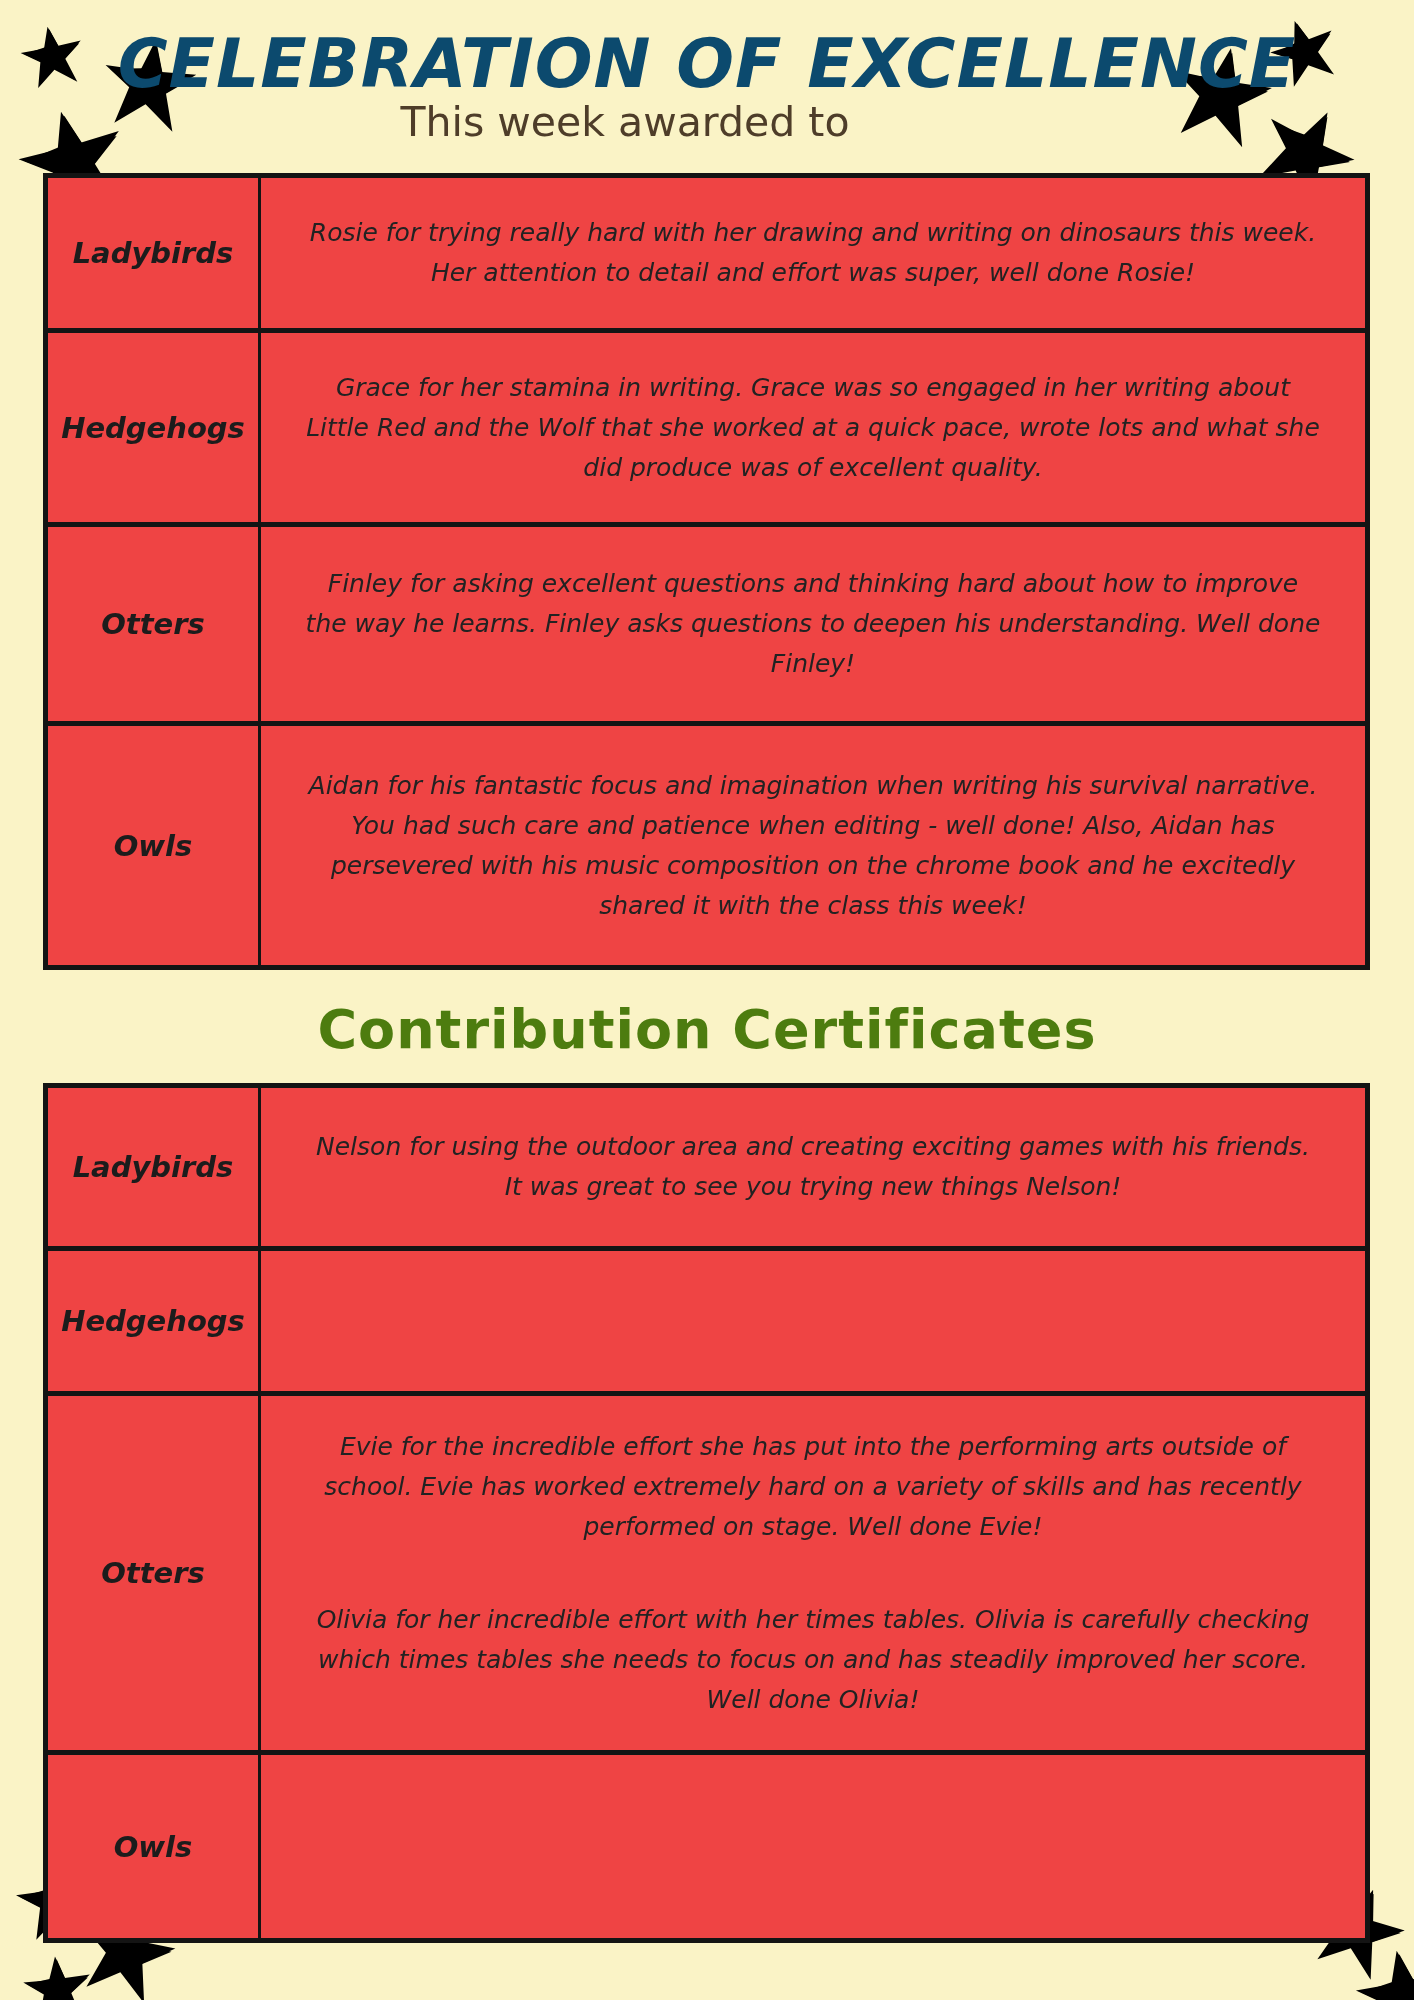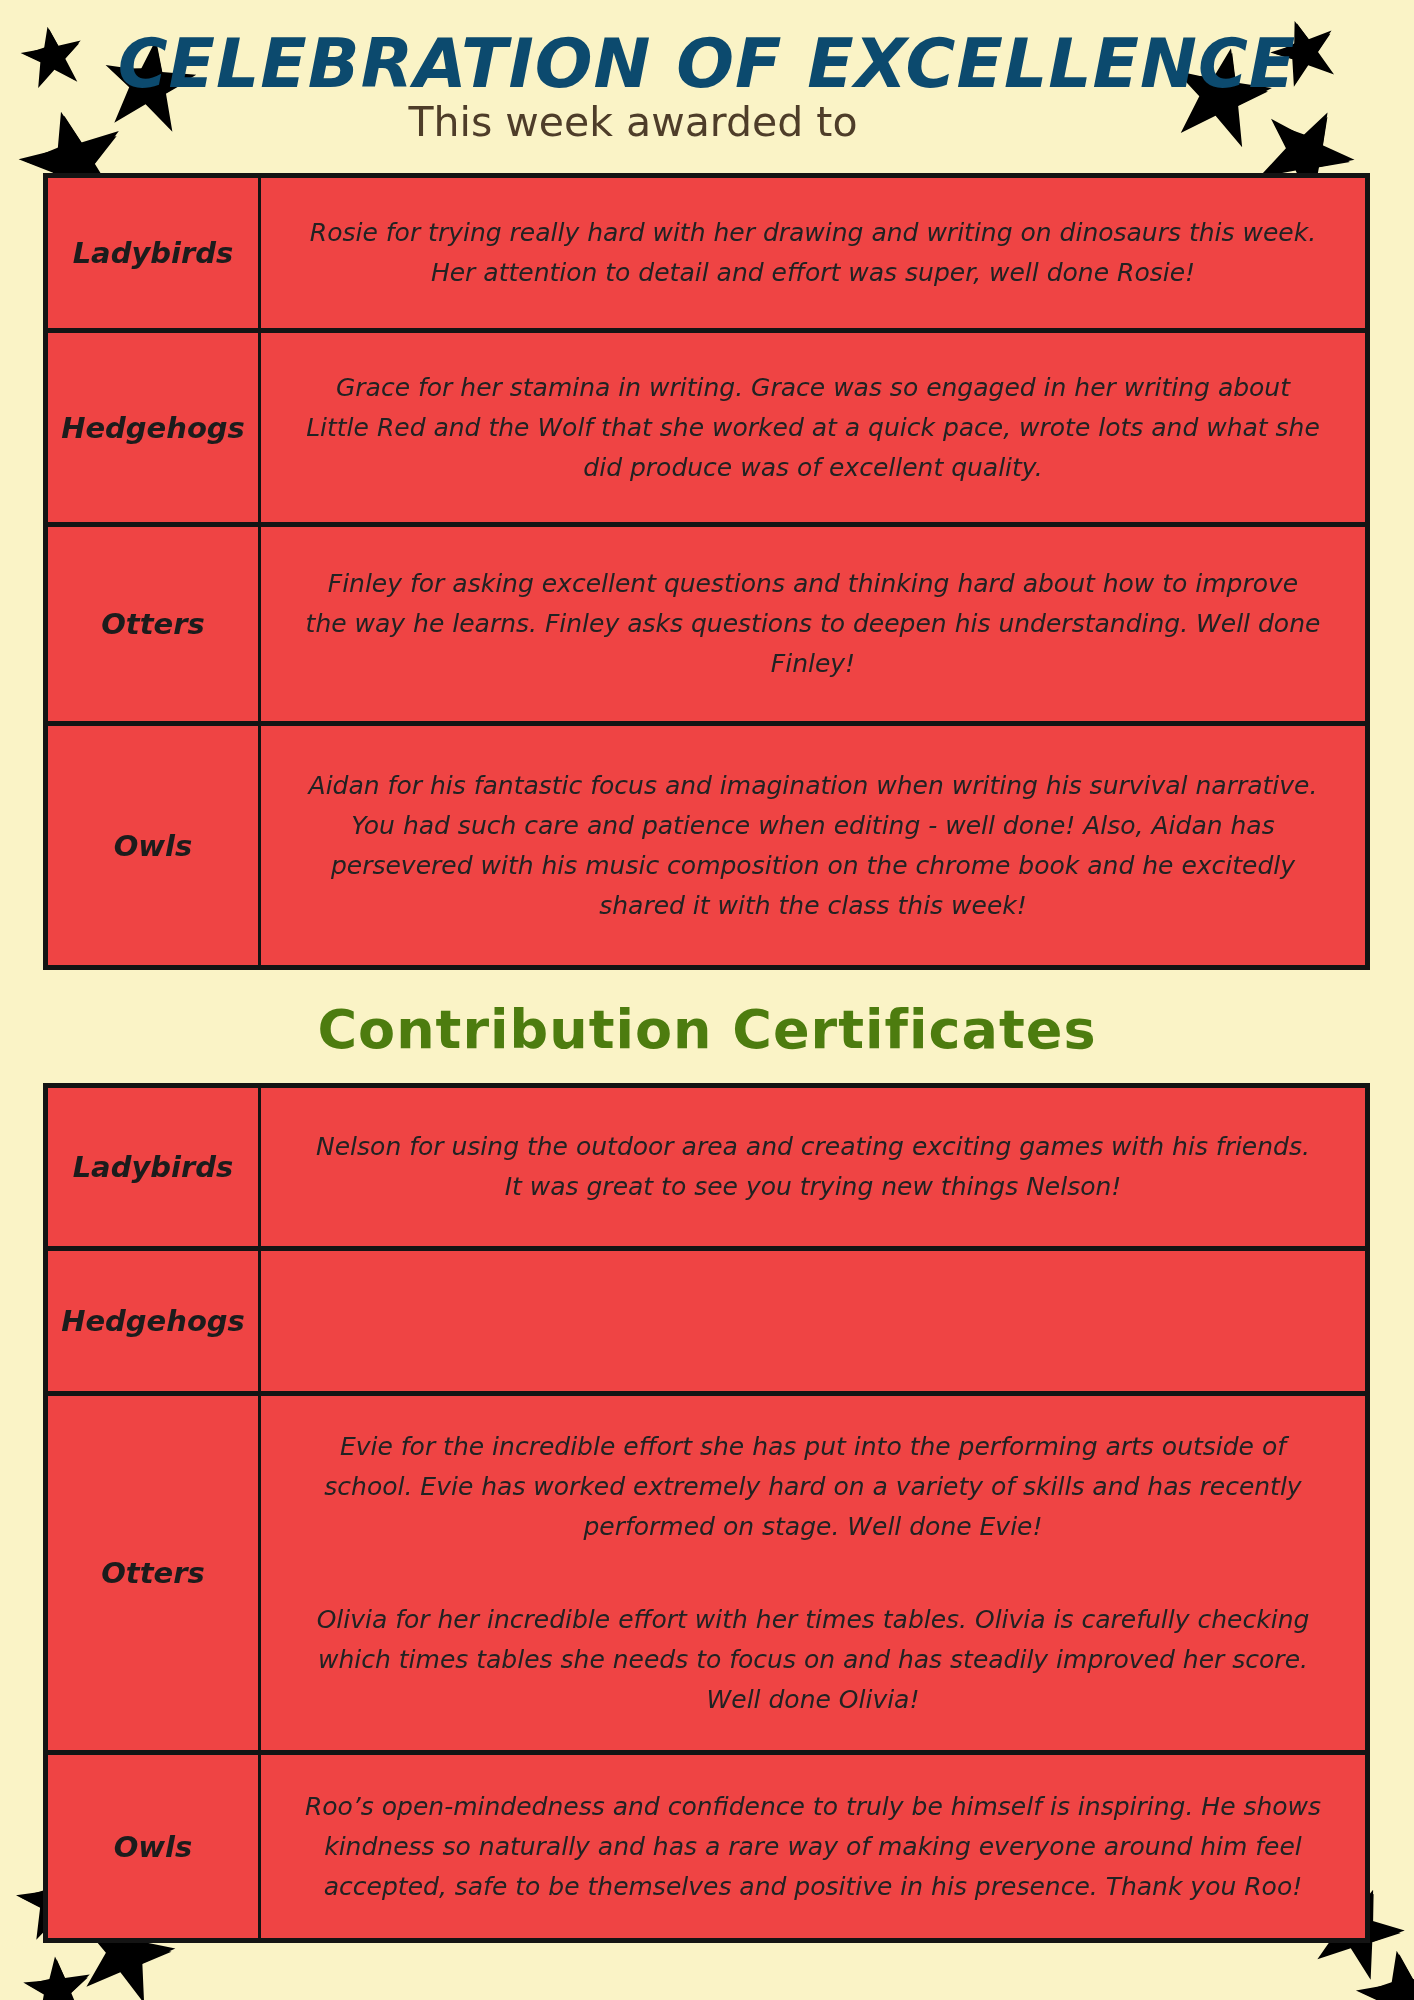"This week awarded to" .page-subtitle { left: 16px -> 8px }
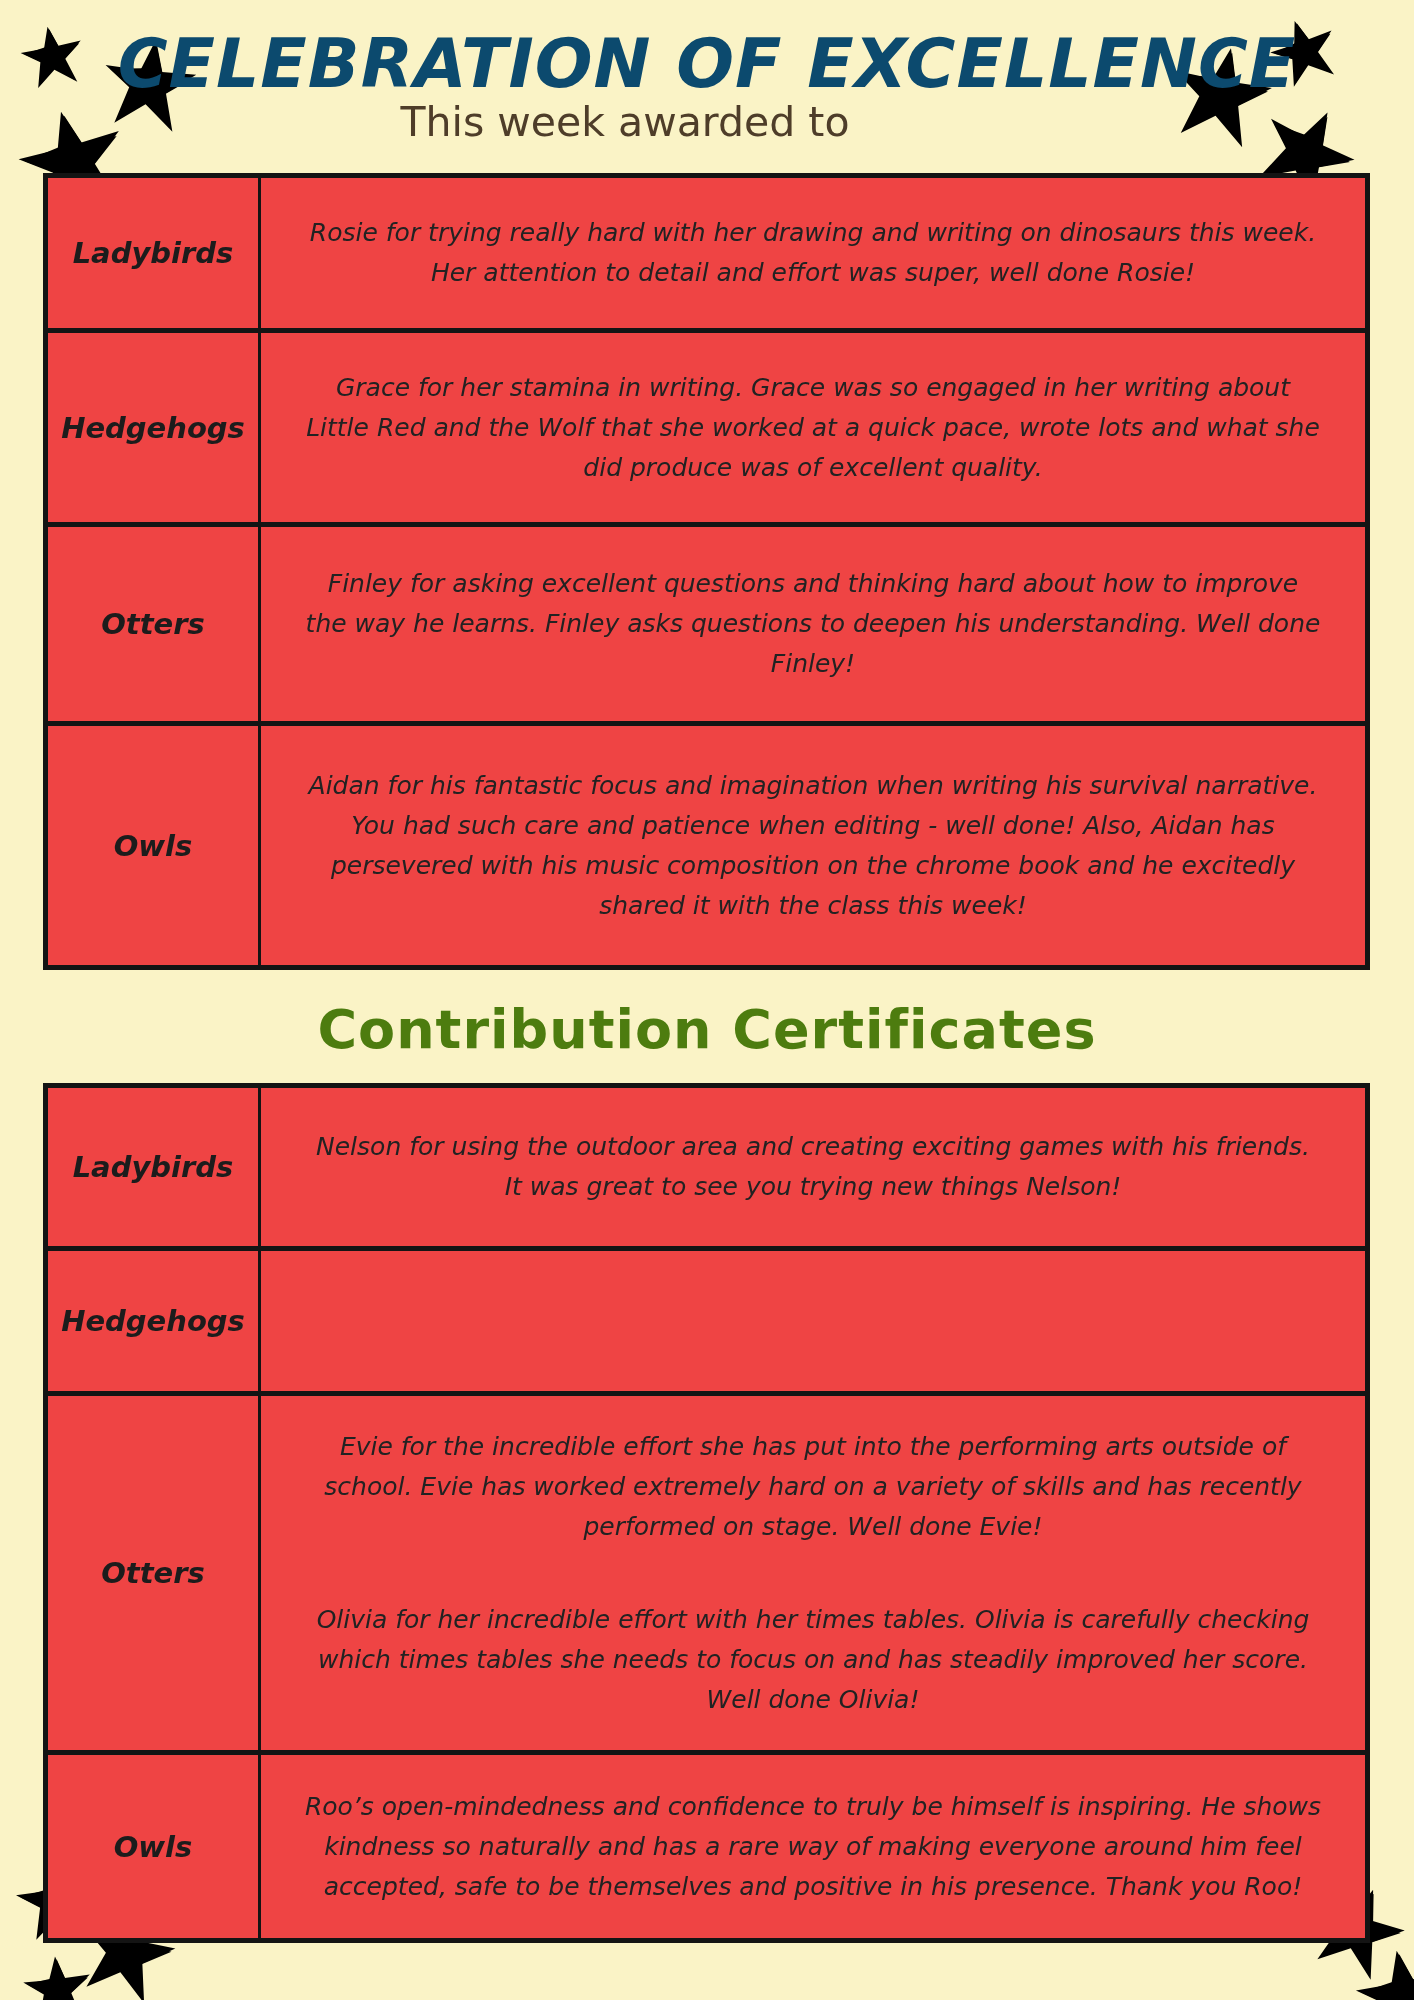"Roo’s open-mindedness and confidence to" div.cell { html: <div> <p>Roo’s open-mindedness and confidence to truly be himself is inspiring. He shows kindness so naturally and has a rare way of making everyone around him feel accepted, safe to be themselves and positive in his presence. Thank you Roo!</p> </div> -> none }
